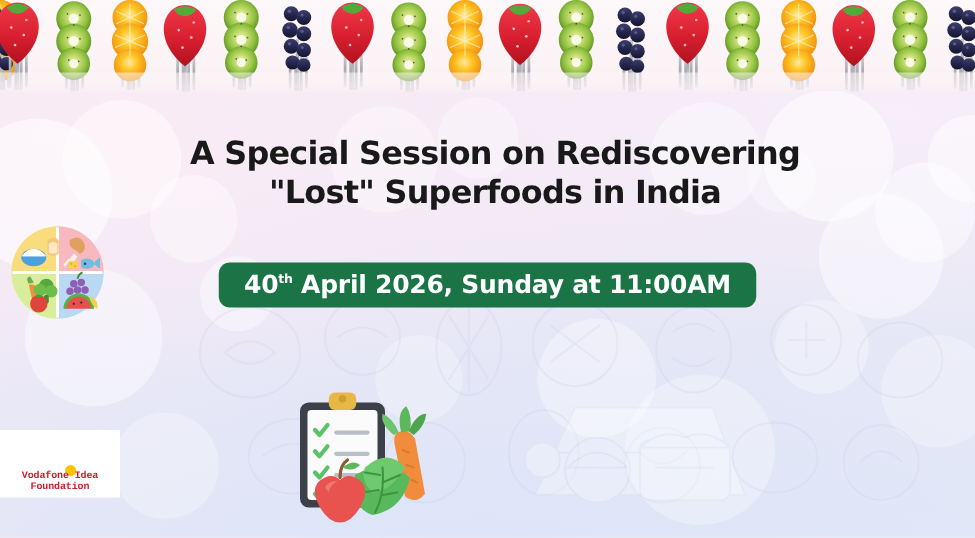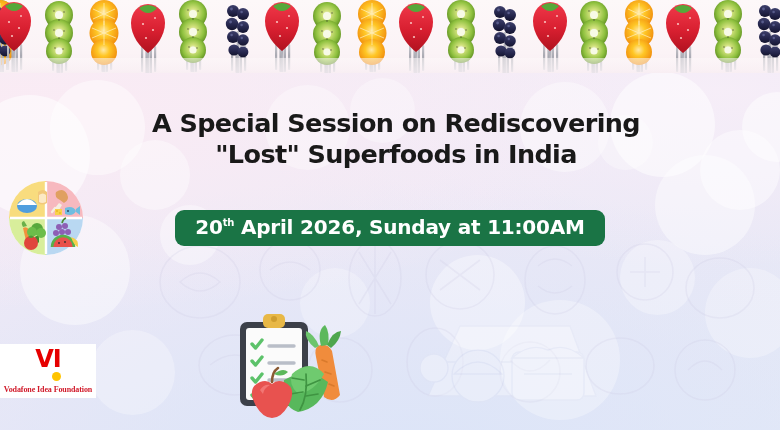"20" span { text: 20 -> 40 }
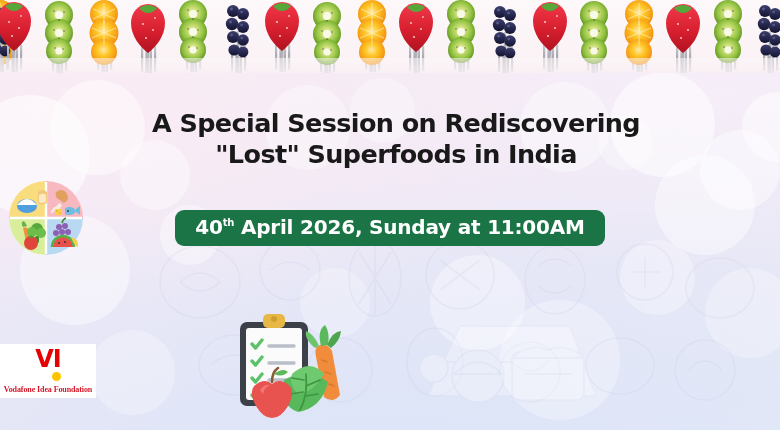"VI" div.logo-vi { html: <div>VI</div> -> none }
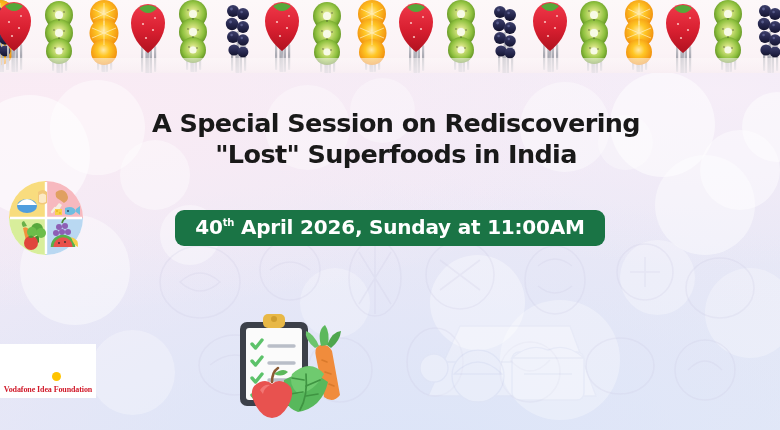"Vodafone Idea Foundation" .logo-caption { font-family: Liberation Serif, serif -> Liberation Mono, monospace }
